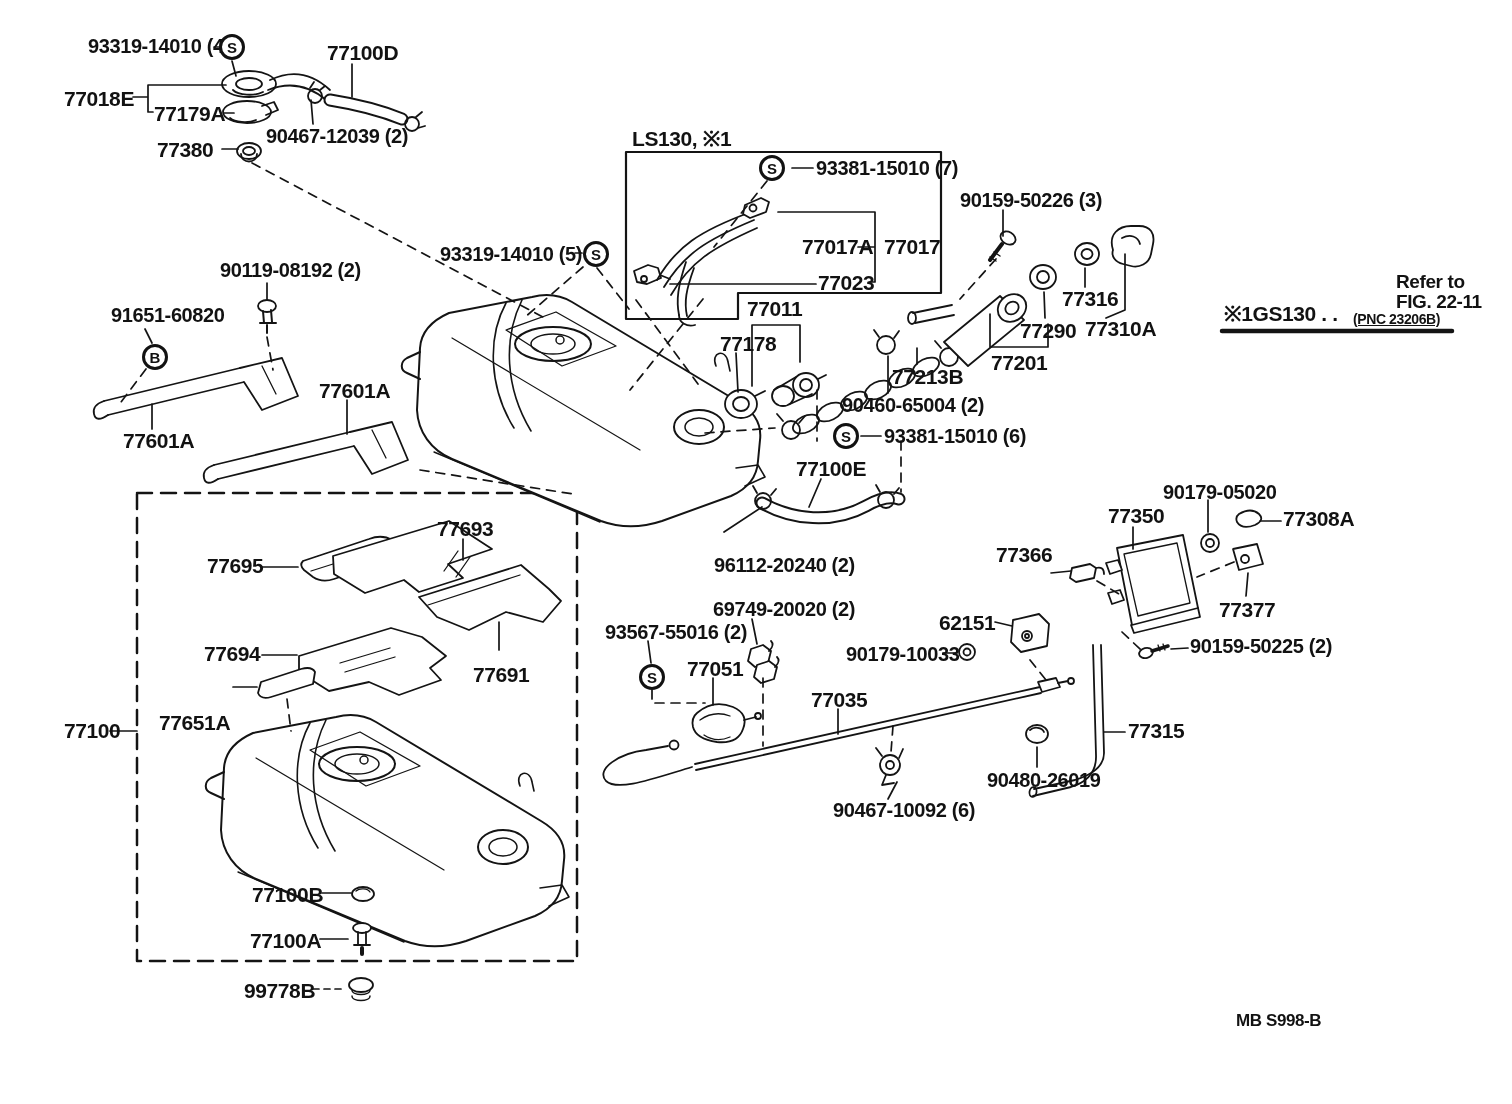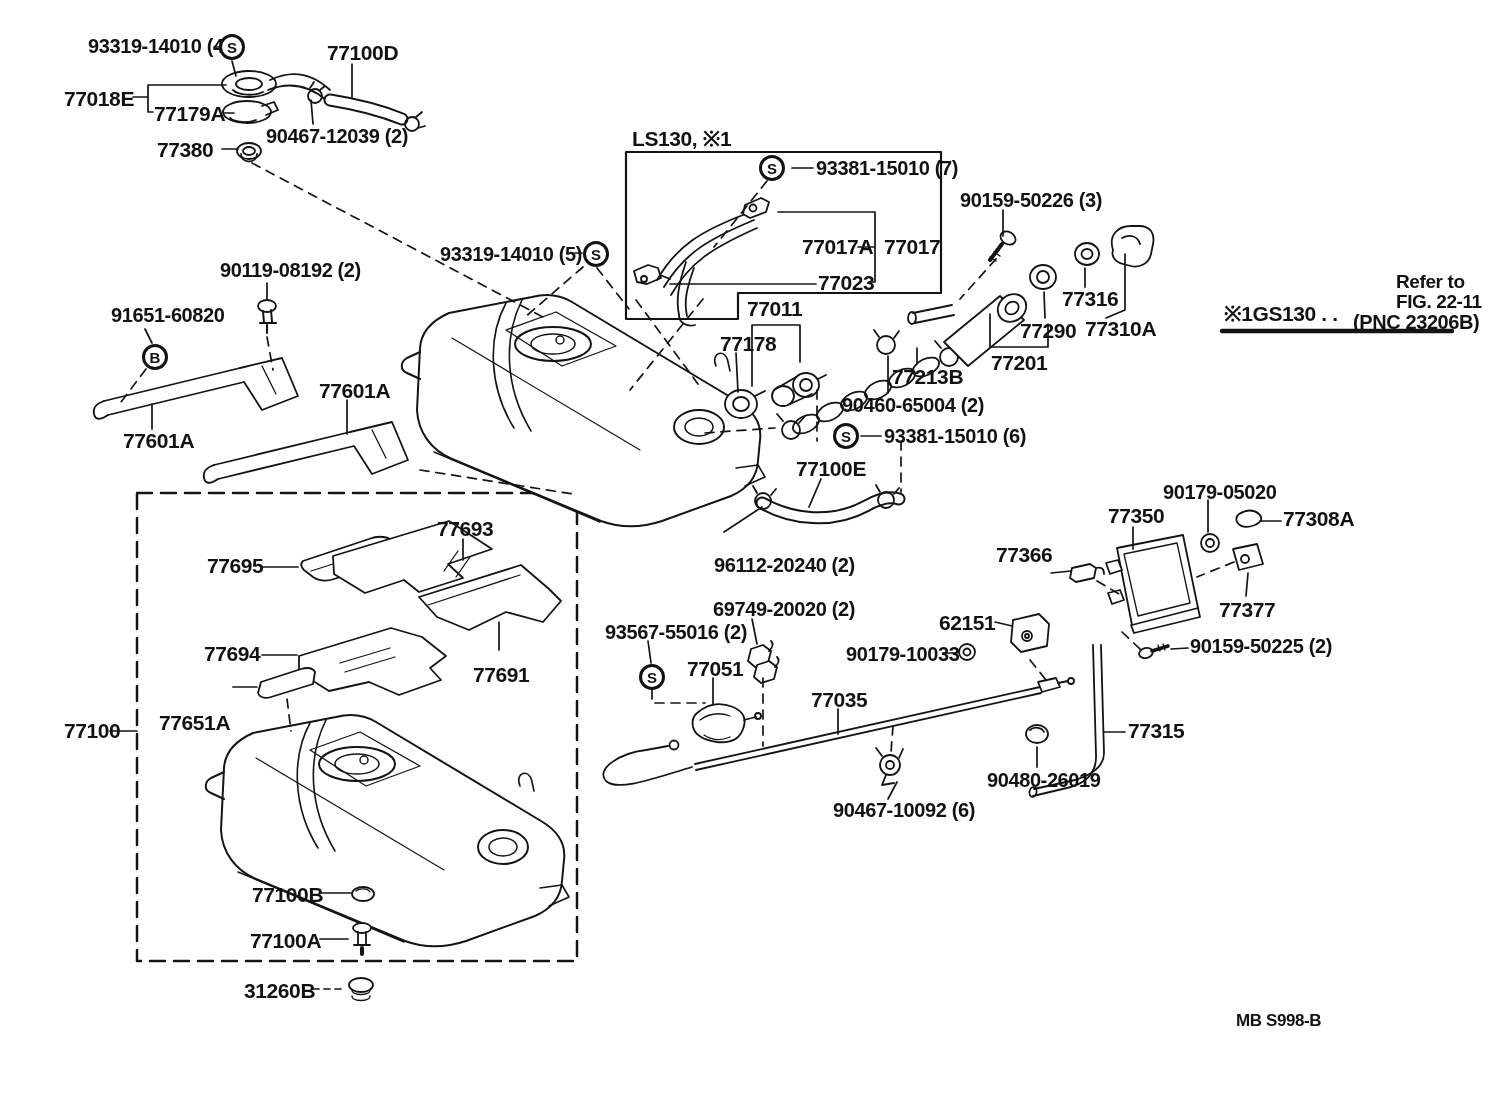"(PNC 23206B)" .lbl.small { font-size: 20px -> 14px; text-decoration: none -> underline }
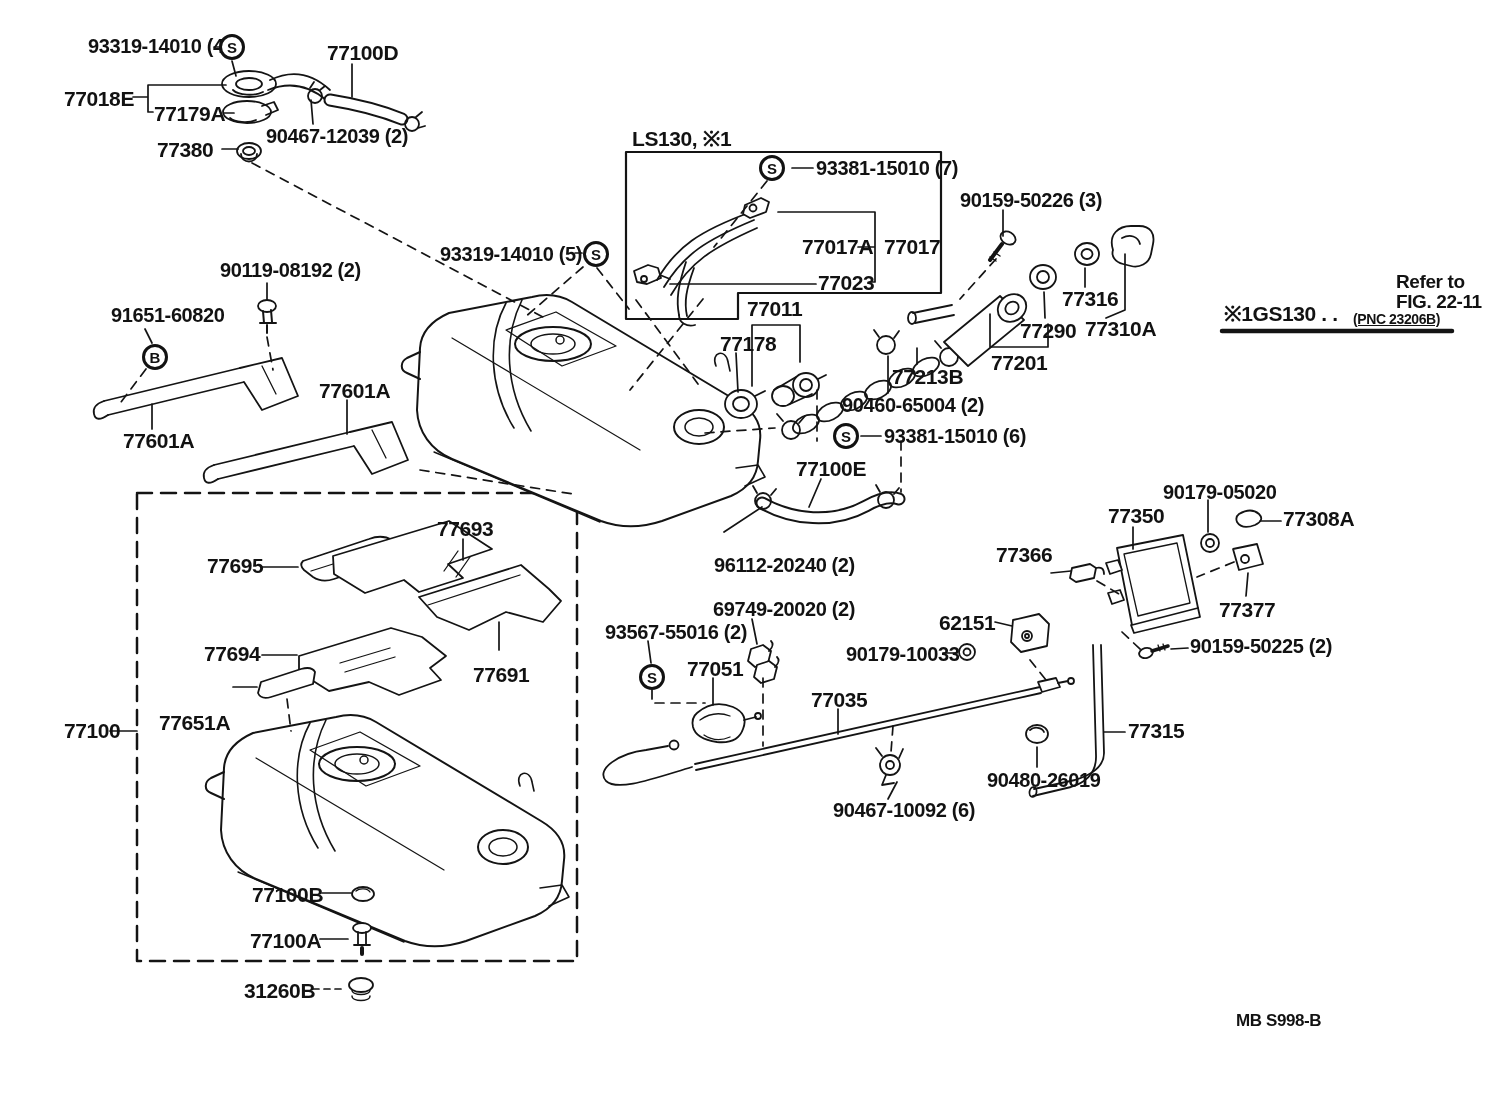"31260B" div.lbl { text: 31260B -> 99778B }
